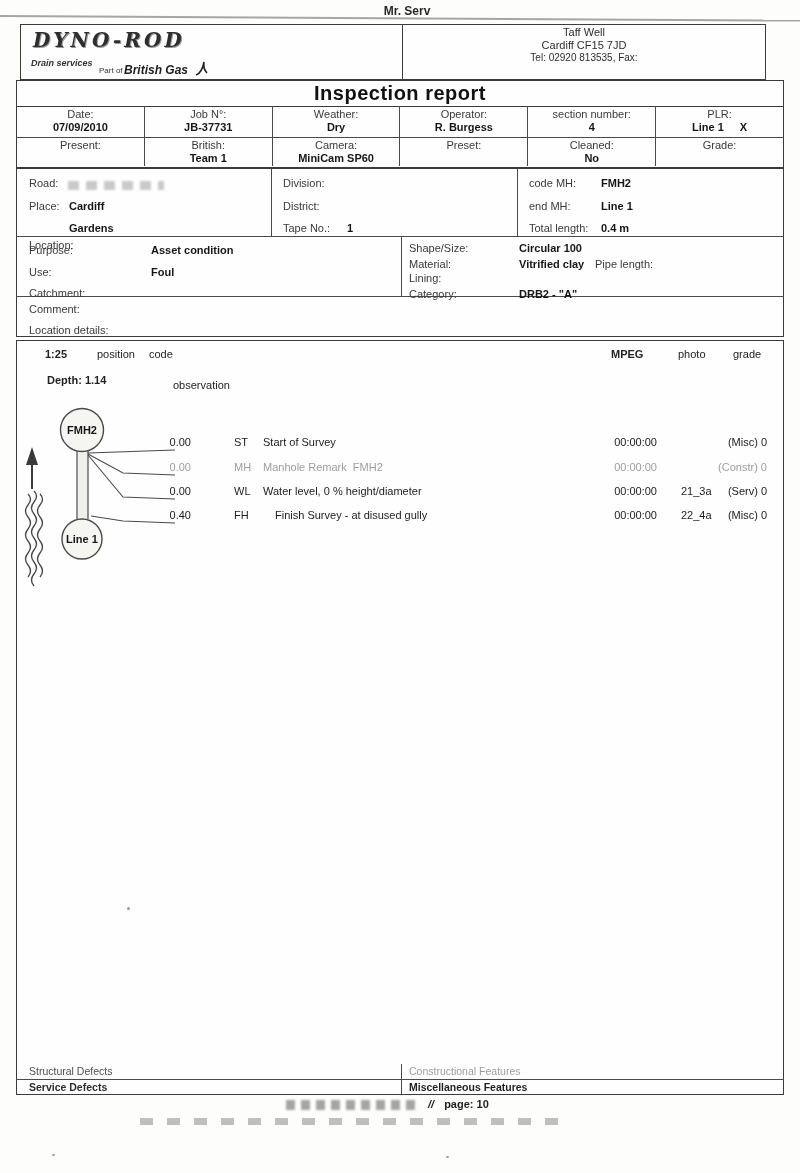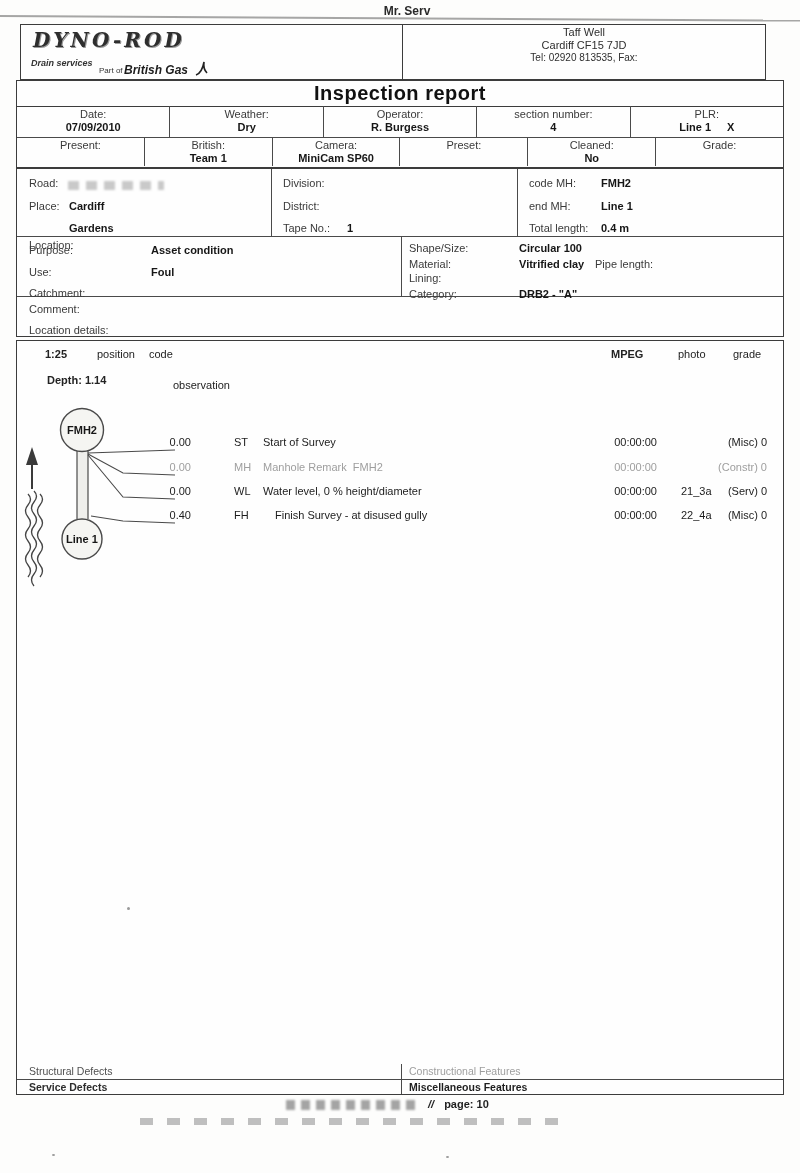"Job N°:" div.icell { html: none -> <div> <span>Job N°:</span> <span>JB-37731</span> </div> }
